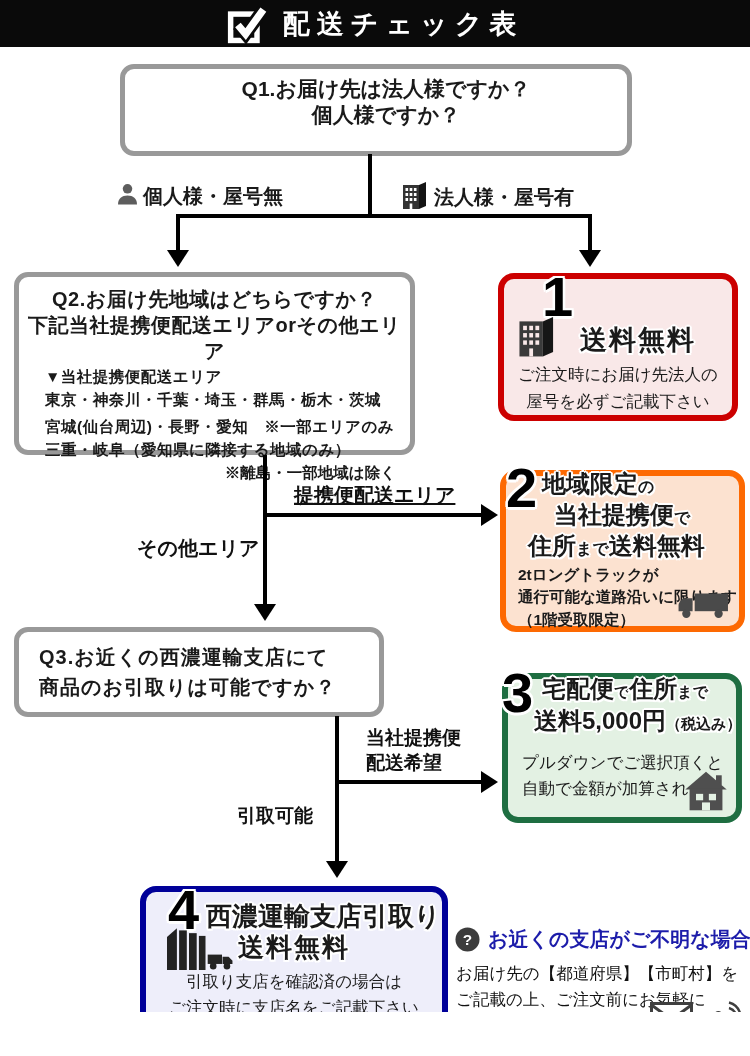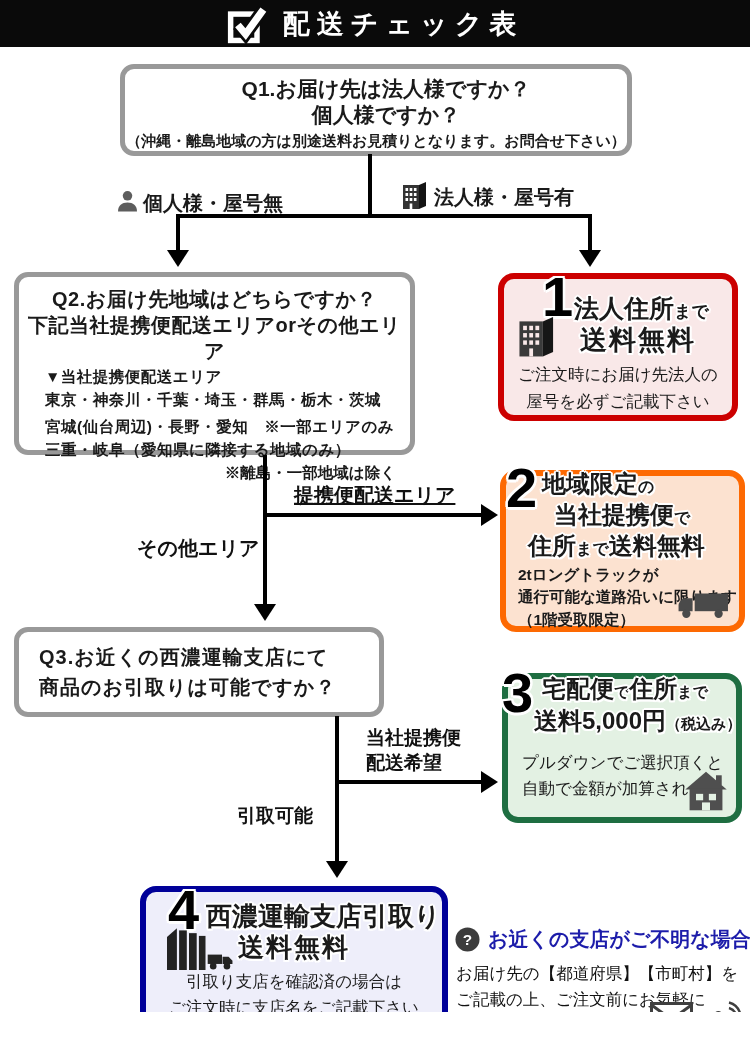"（沖縄・離島地域の方は別途送料お見積りとなります。お問合せ下さい）" div.note { html: <div>（沖縄・離島地域の方は別途送料お見積りとなります。お問合せ下さい）</div> -> none }
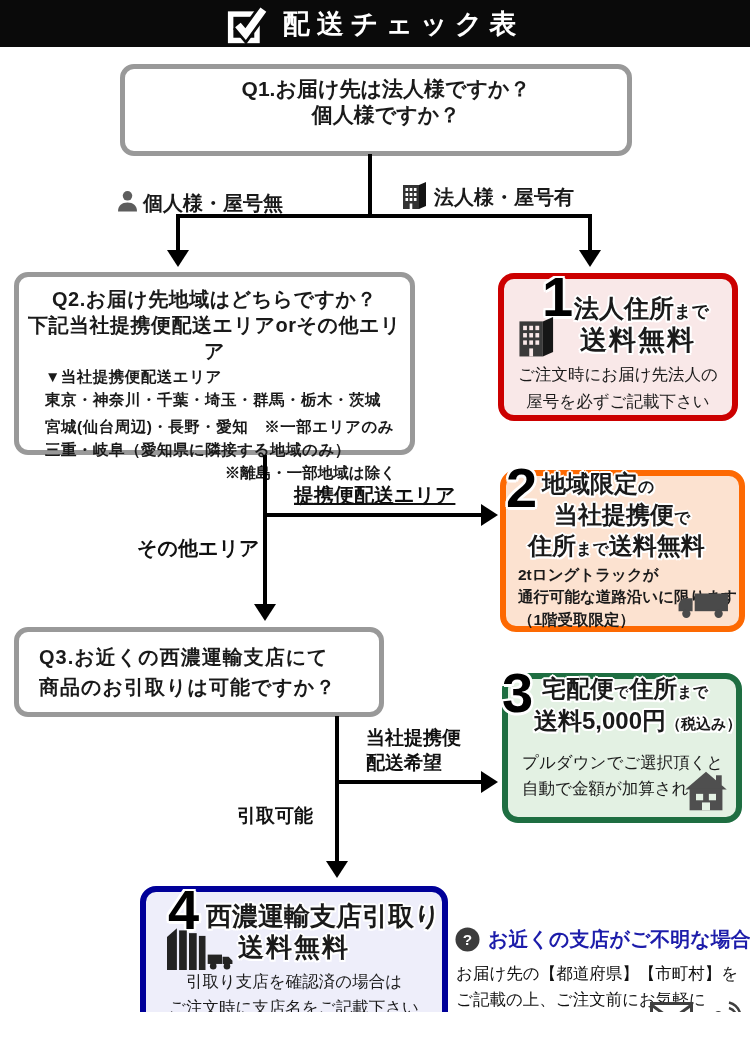"個人様・屋号無" div.branch-label { top: 190px -> 183px }
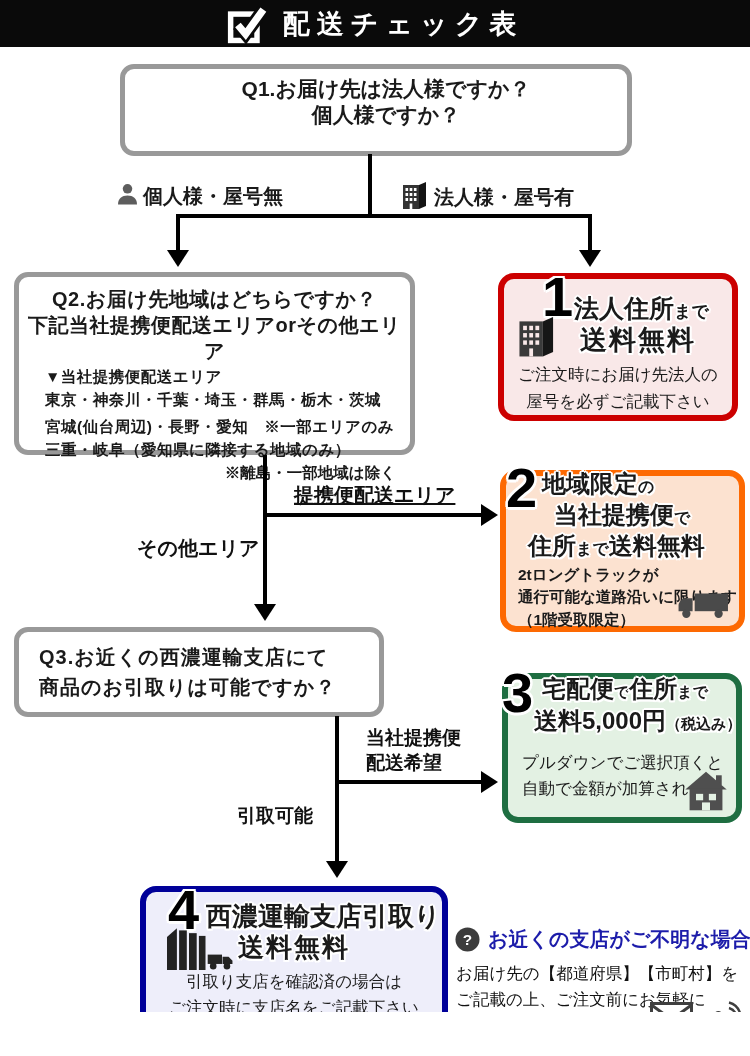"法人住所まで" div.h1 { html: <div><span>法人住所</span><span>まで</span></div> -> none }
